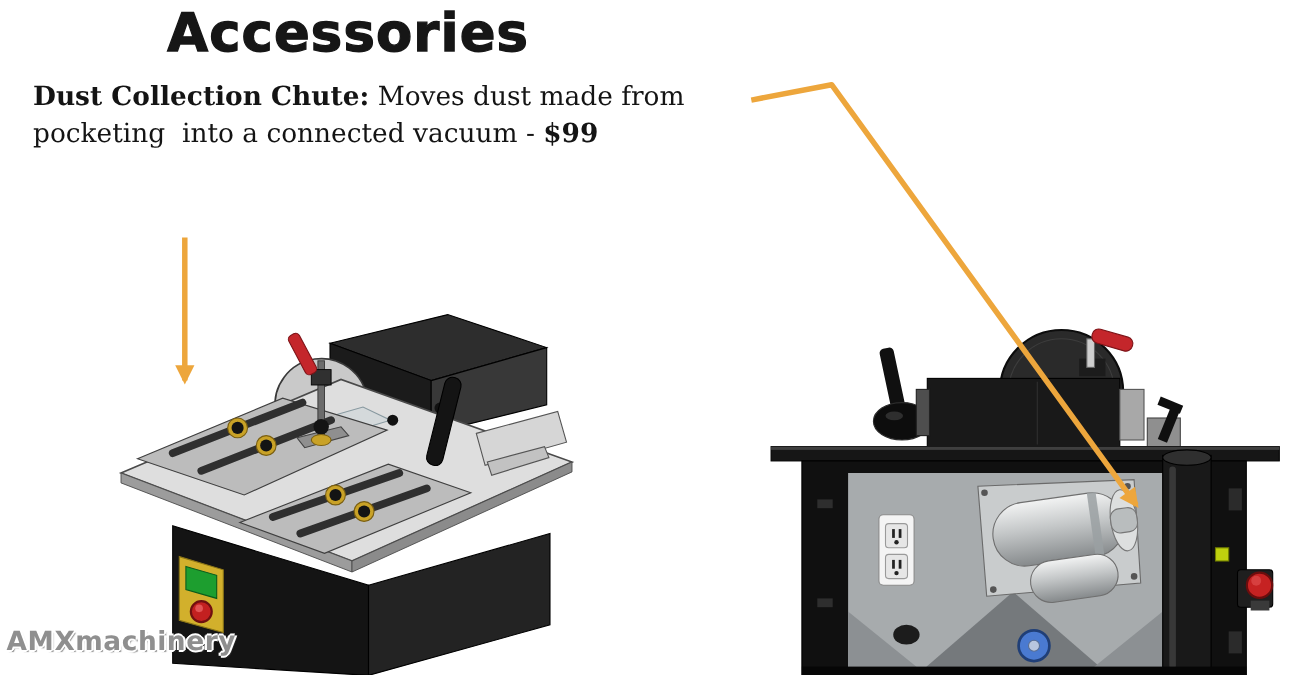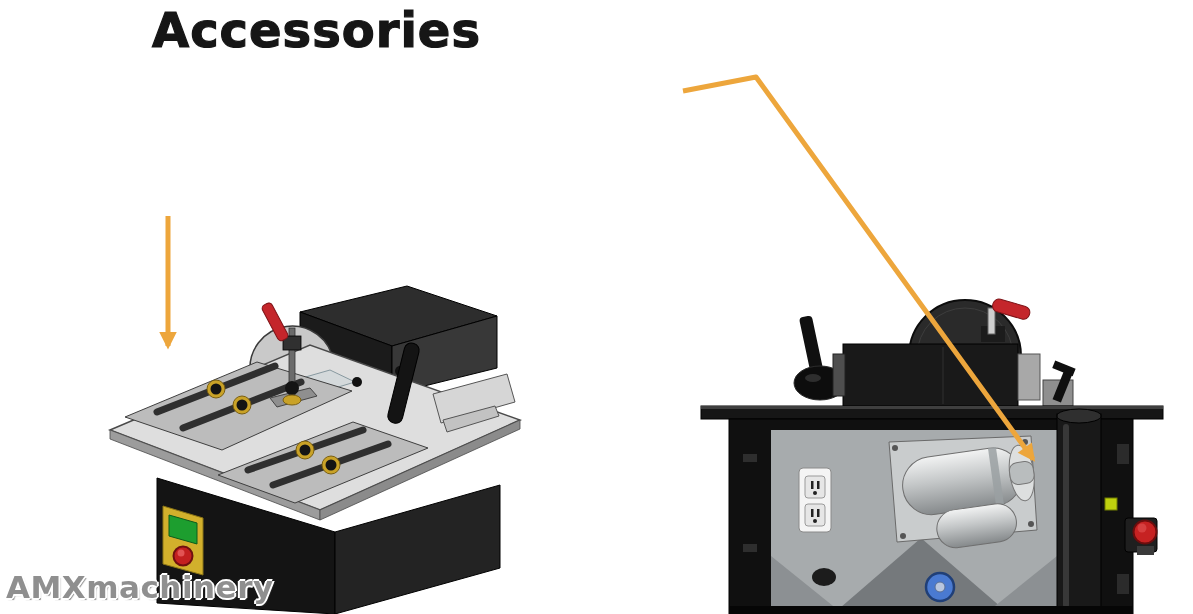"Dust Collection Chute: Moves dust" span.line { html: none -> <span><b>Dust Collection Chute:</b><span> Moves dust made from</span></span> }
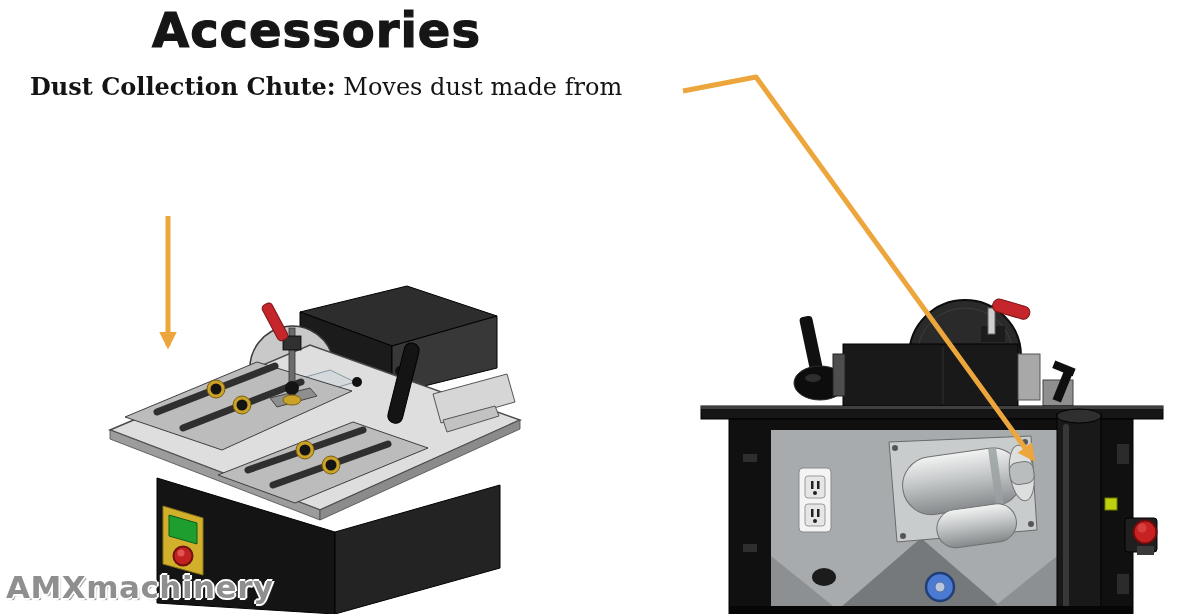"pocketing into a connected vacuum" span.line { html: none -> <span><span>pocketing into a connected vacuum - </span><b>$99</b></span> }
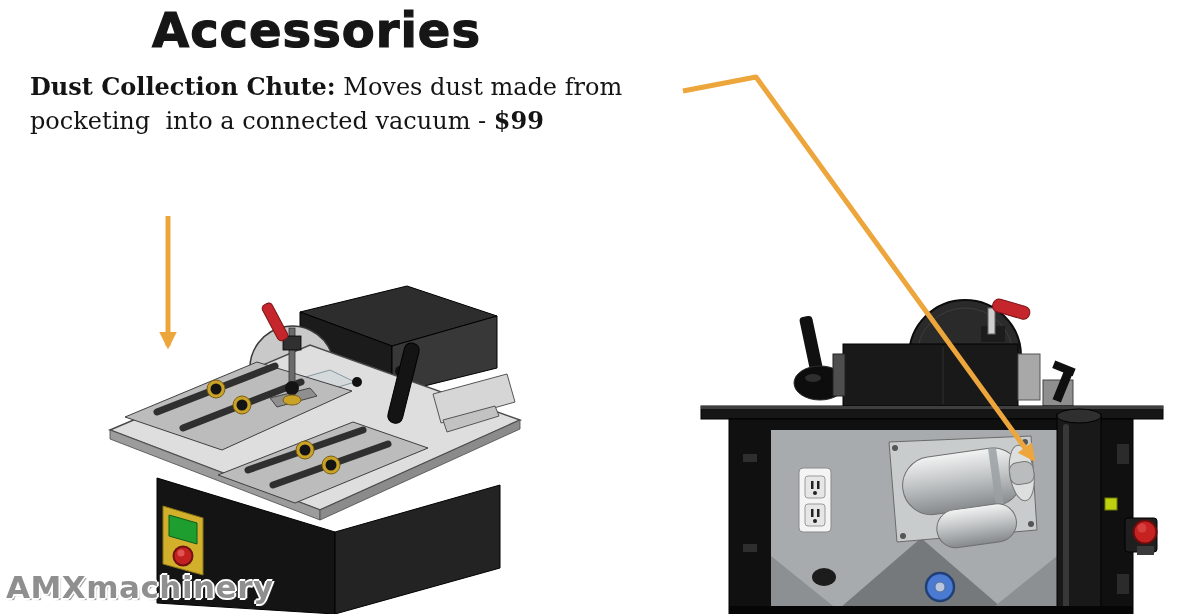"AMXmachinery" .watermark { font-size: 31px -> 24px }
